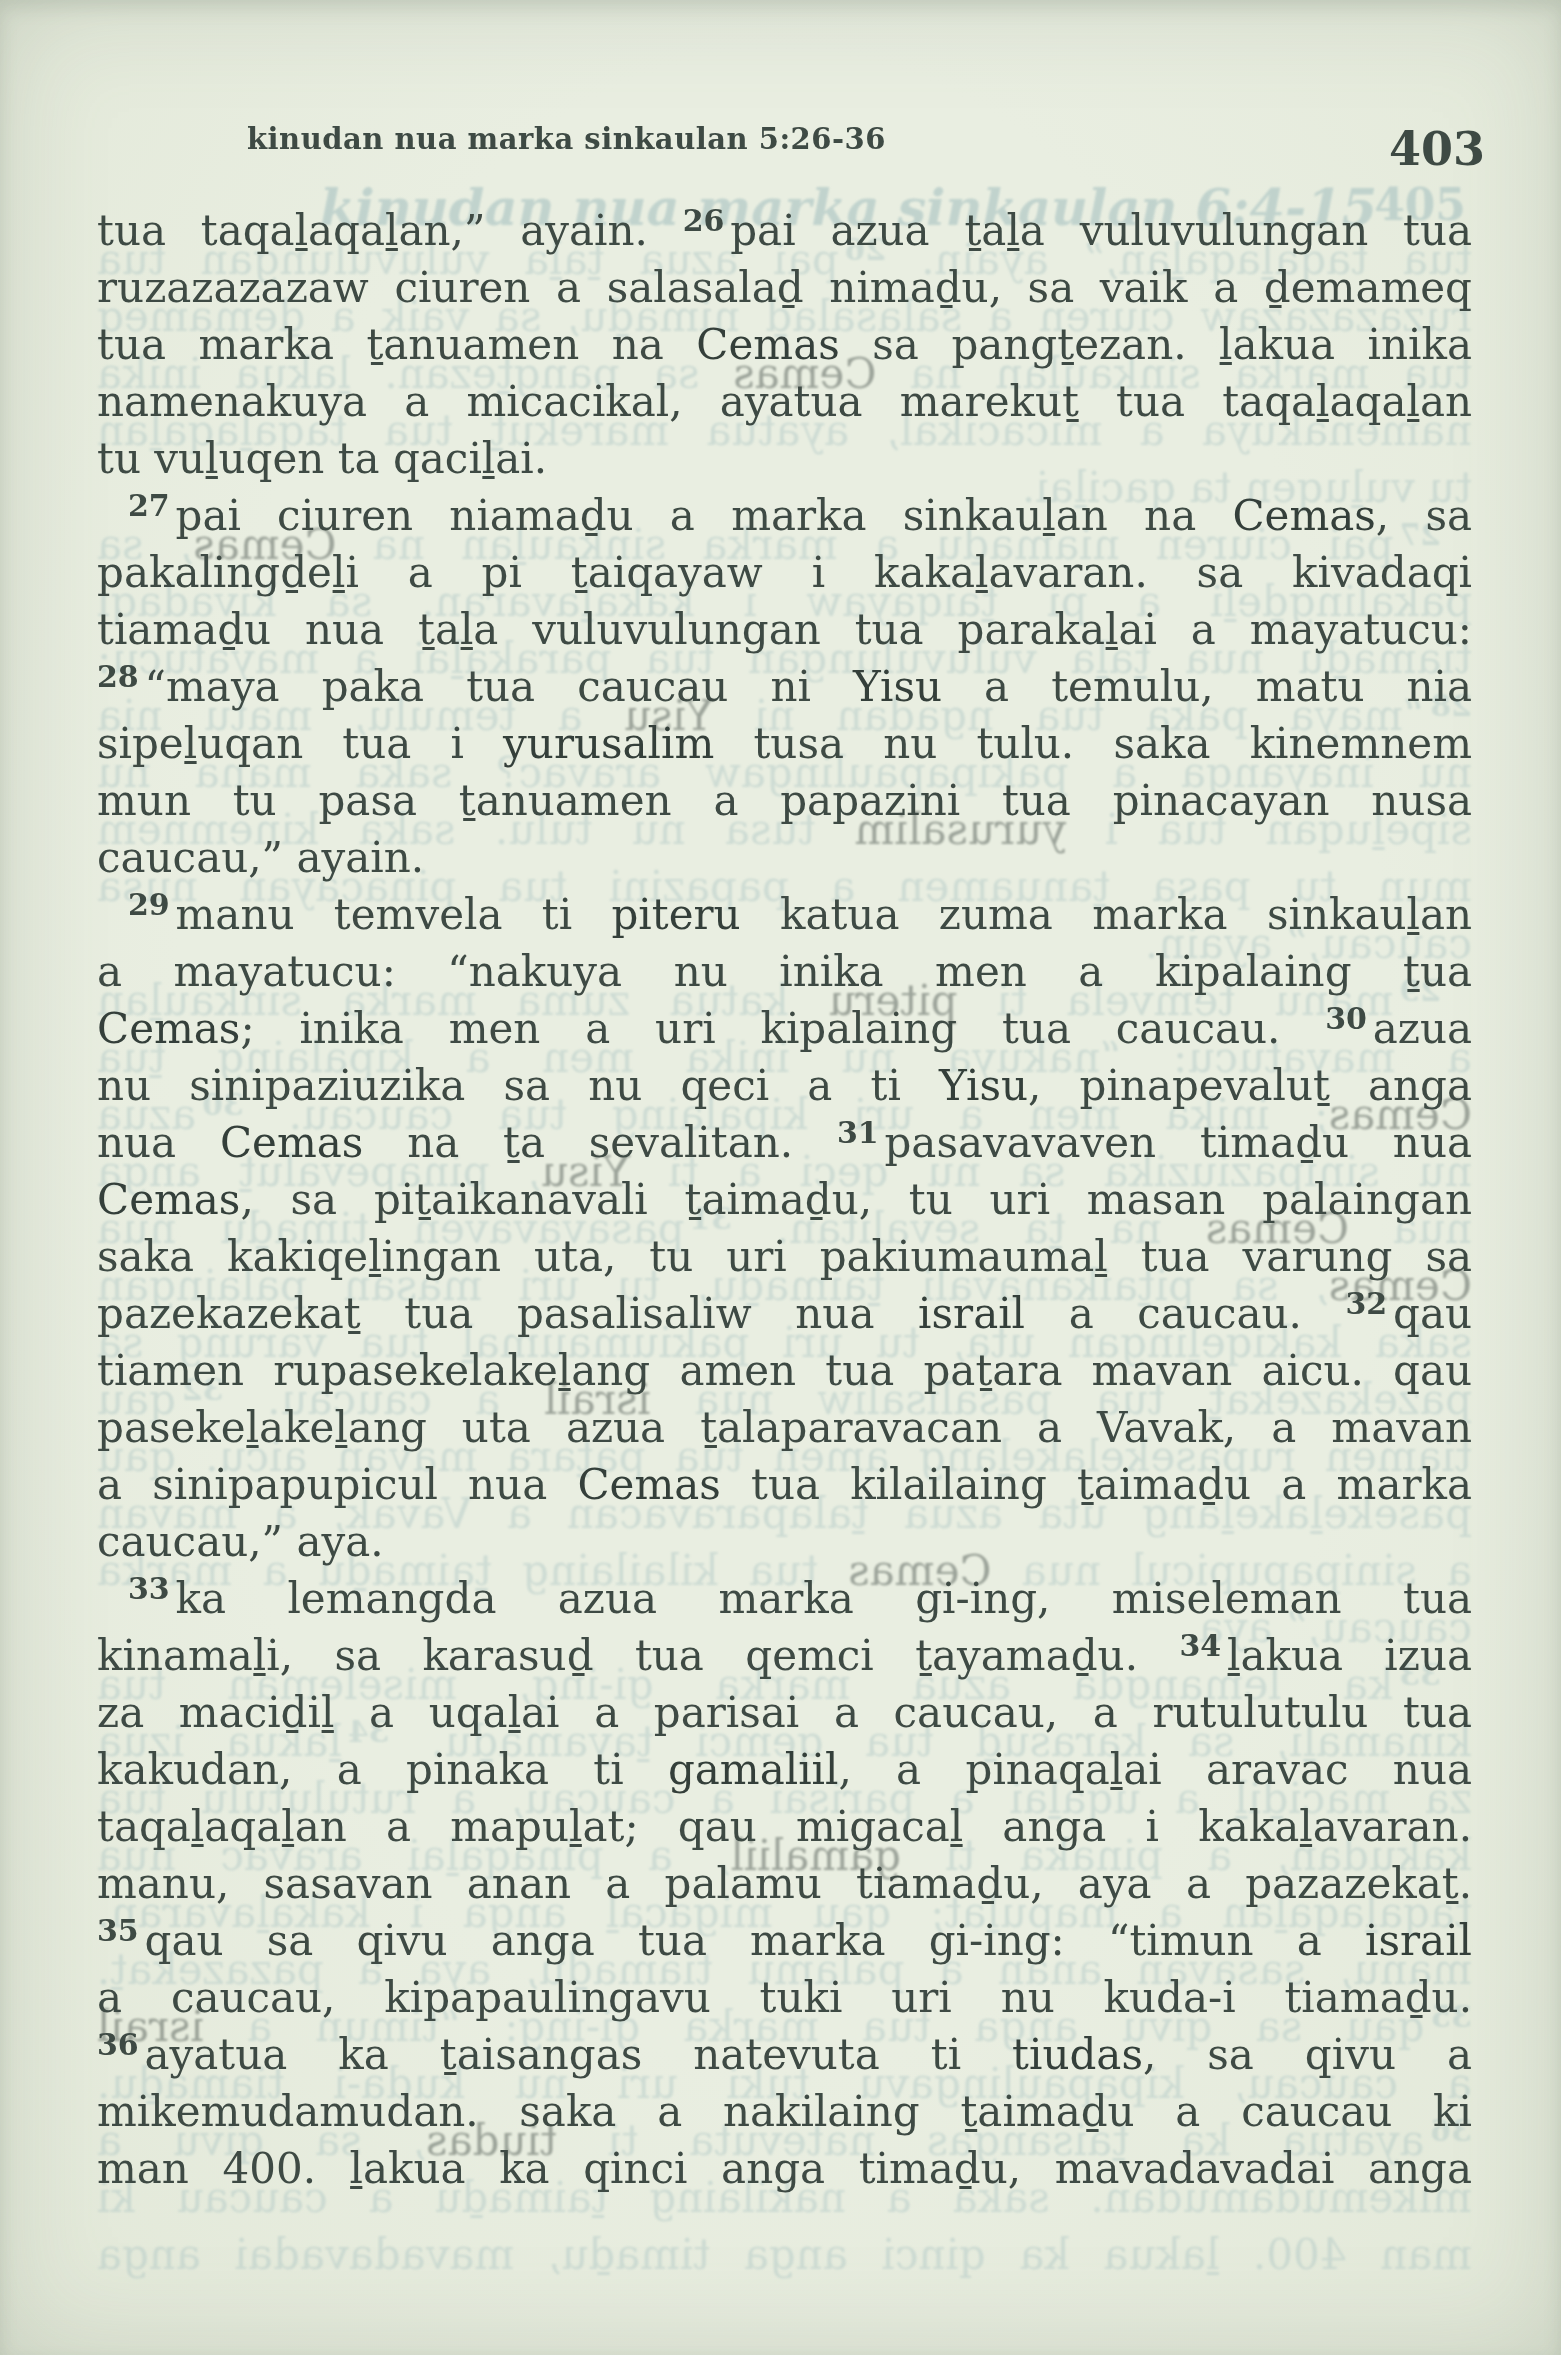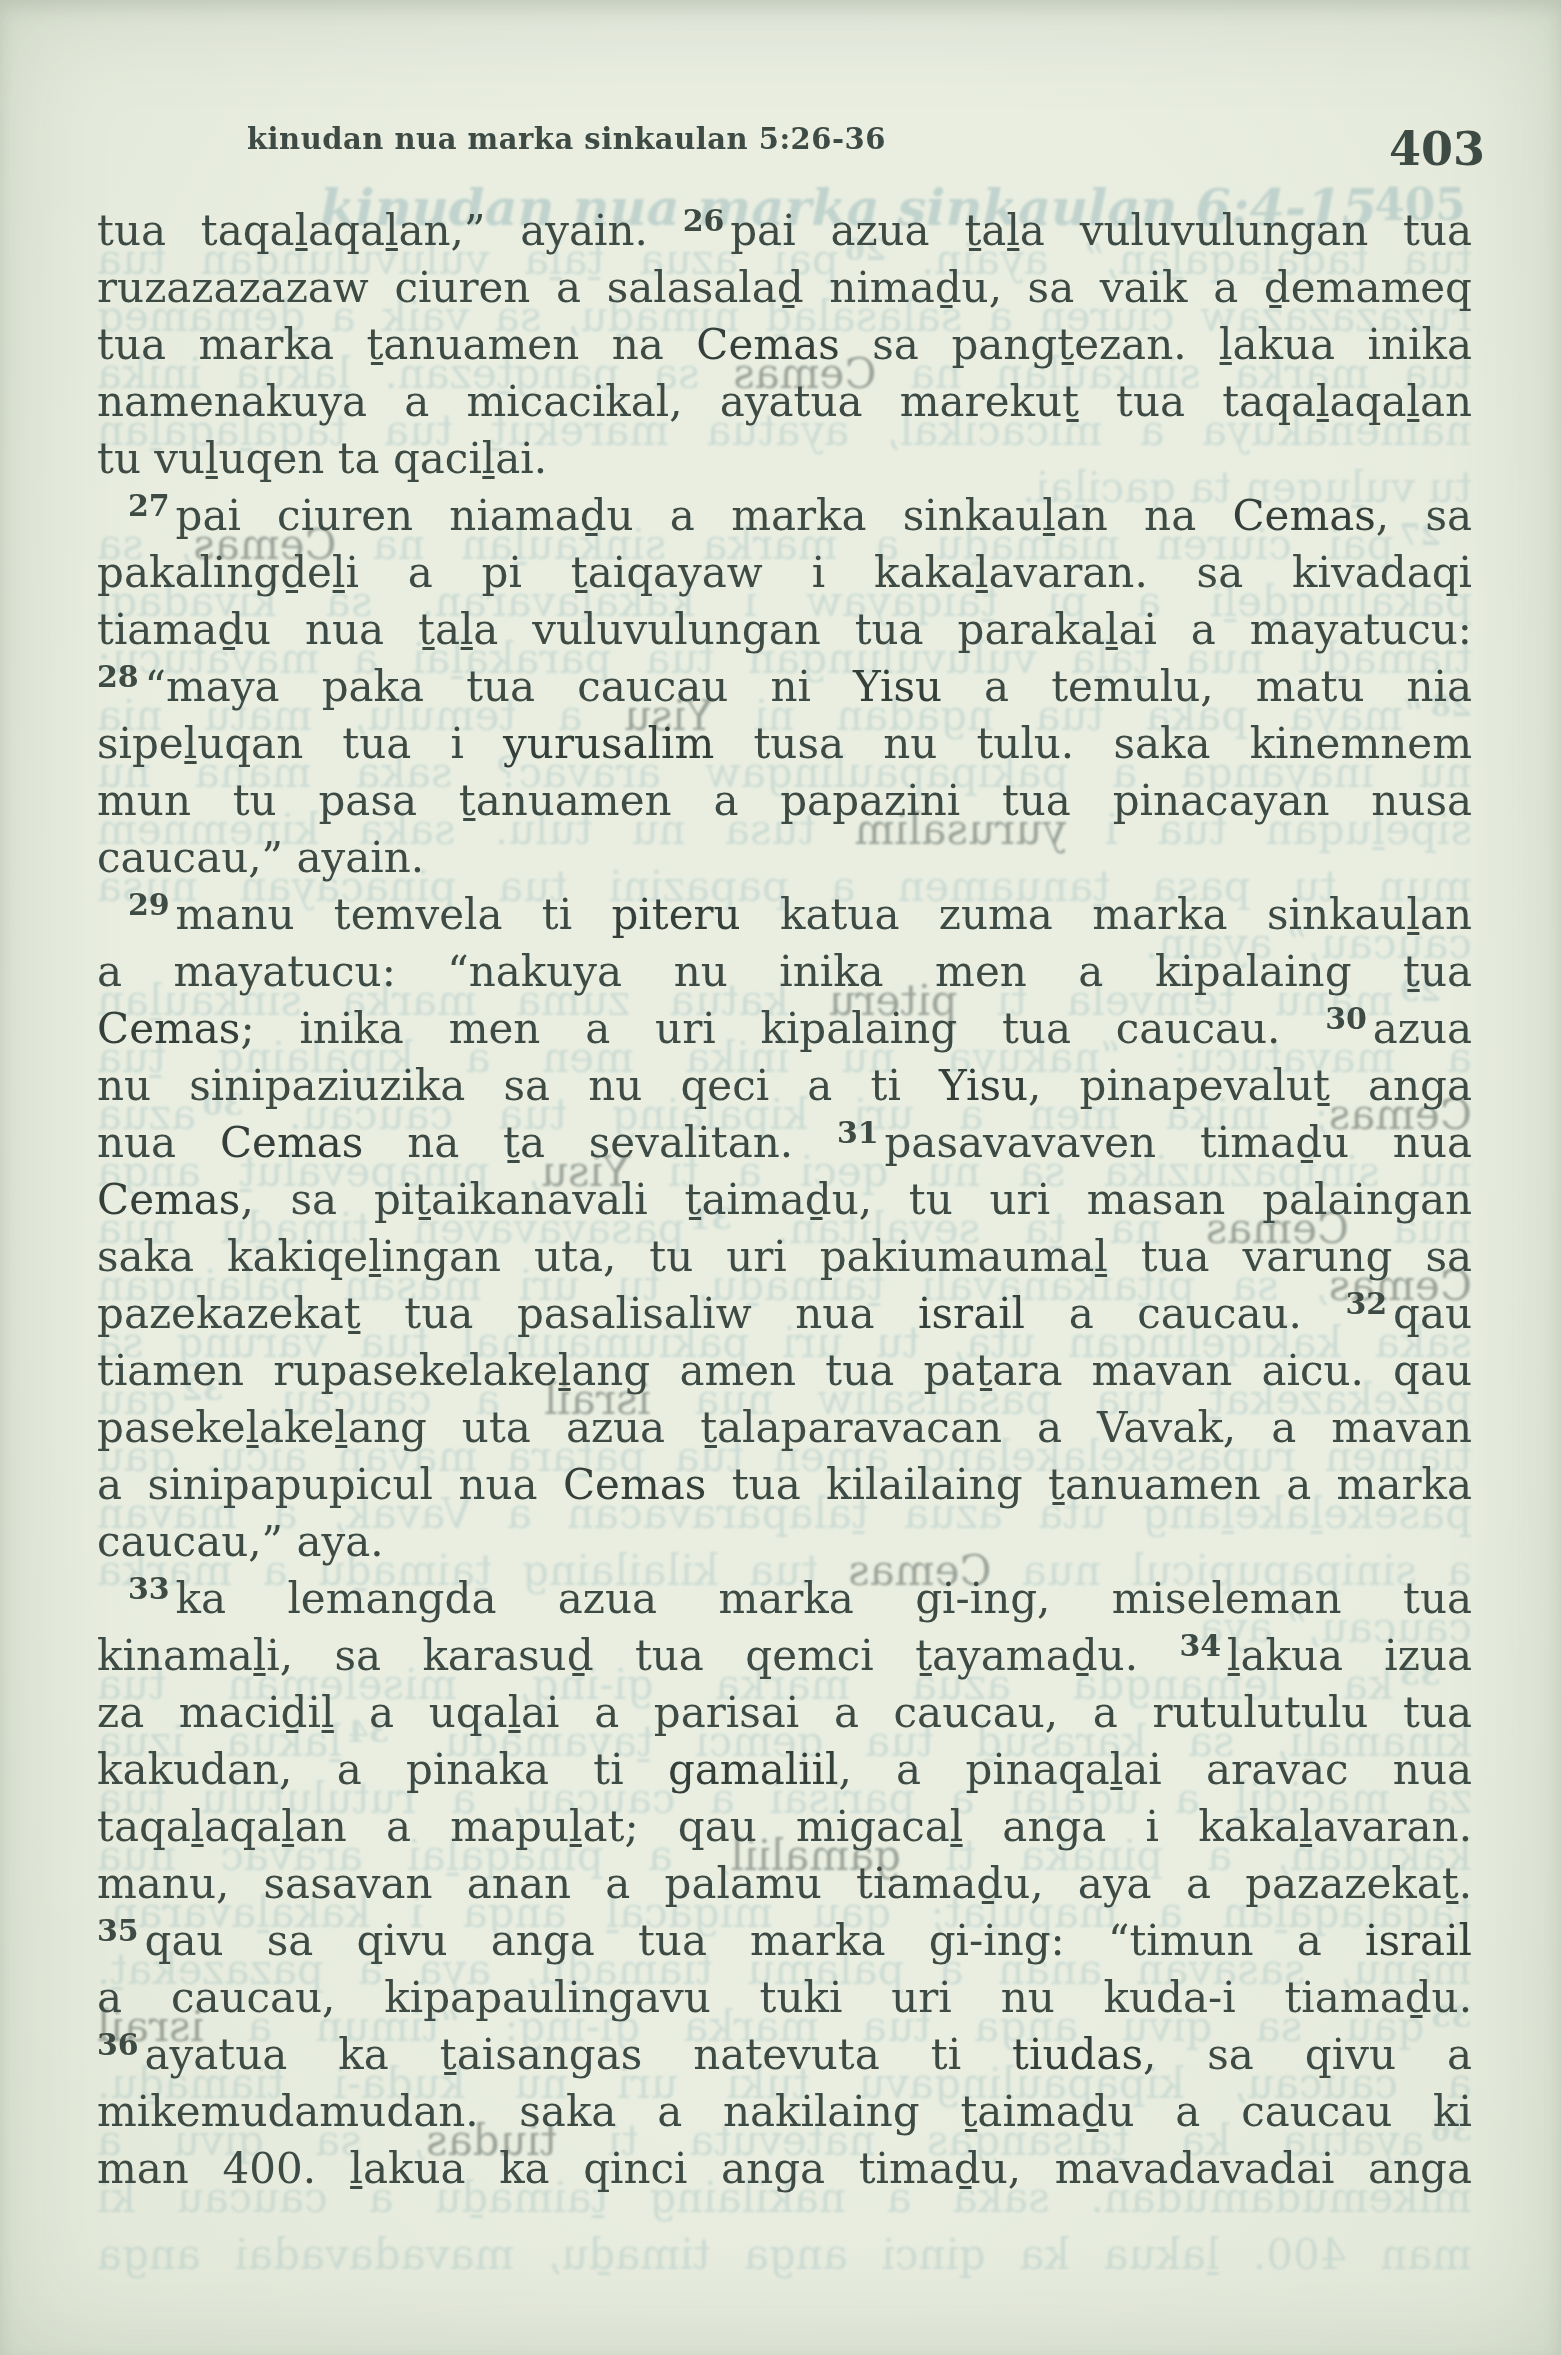"tua kilailaing ṯanuamen a marka" span { text: ṯanuamen -> ṯaimaḏu }
